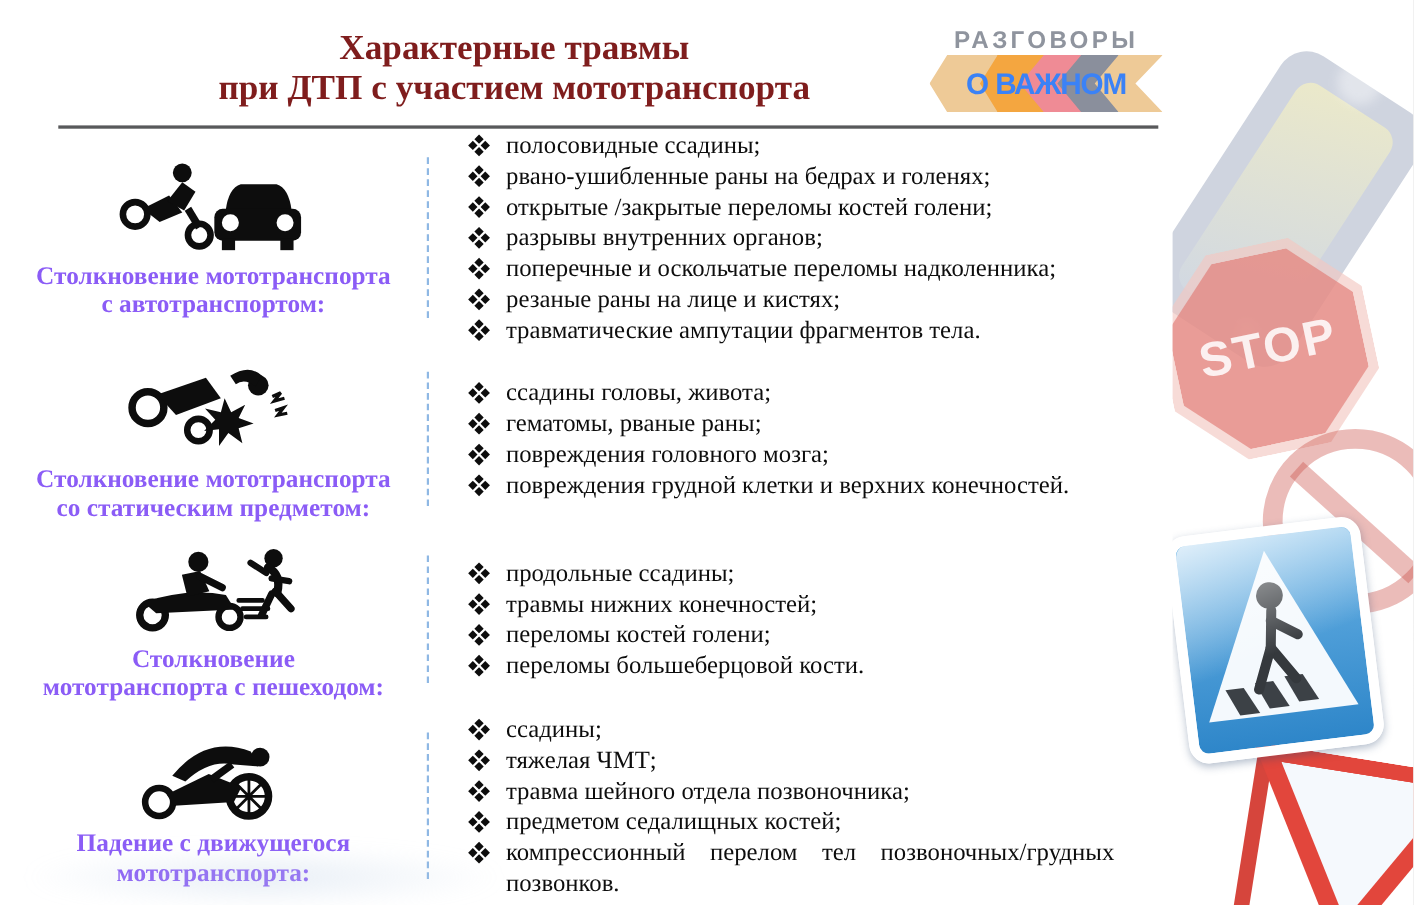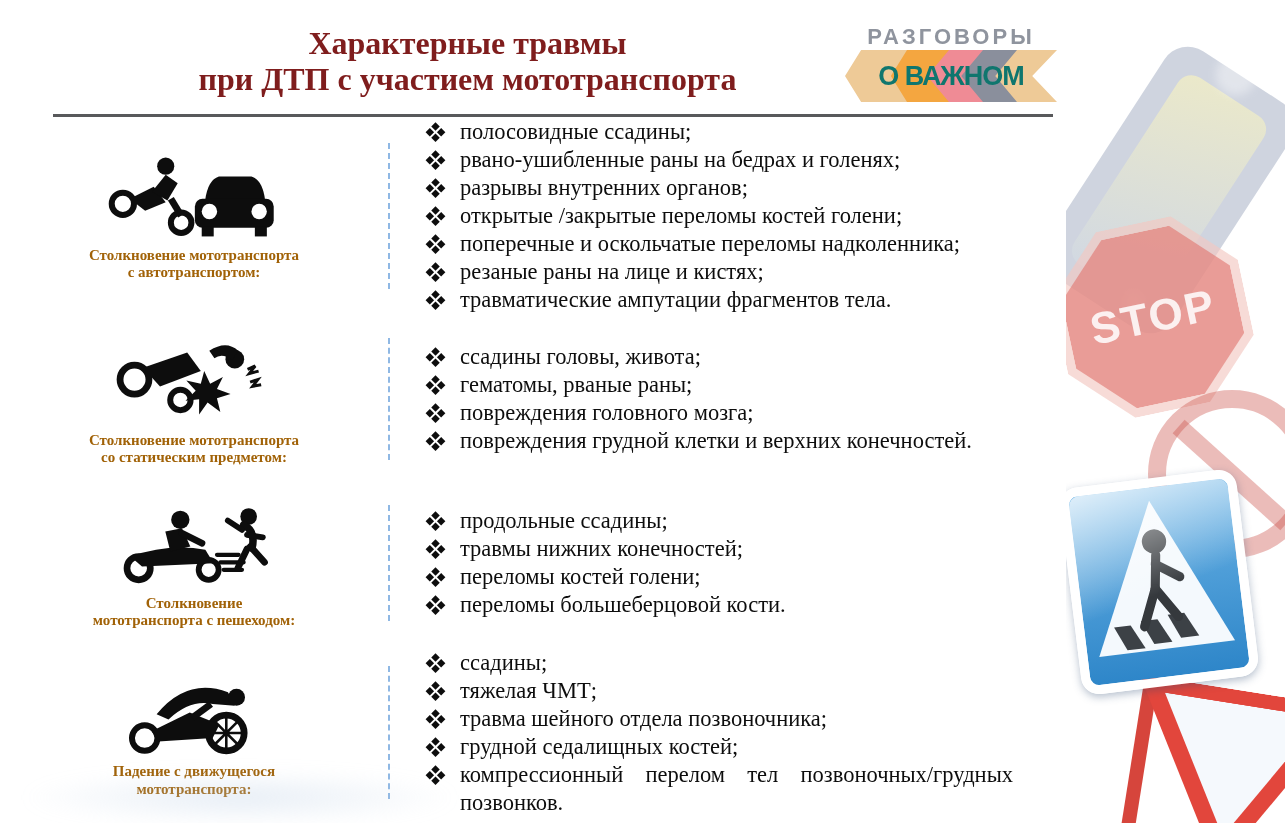"О ВАЖНОМ" .banner-text { color: #0f766e -> #3b82f6 }
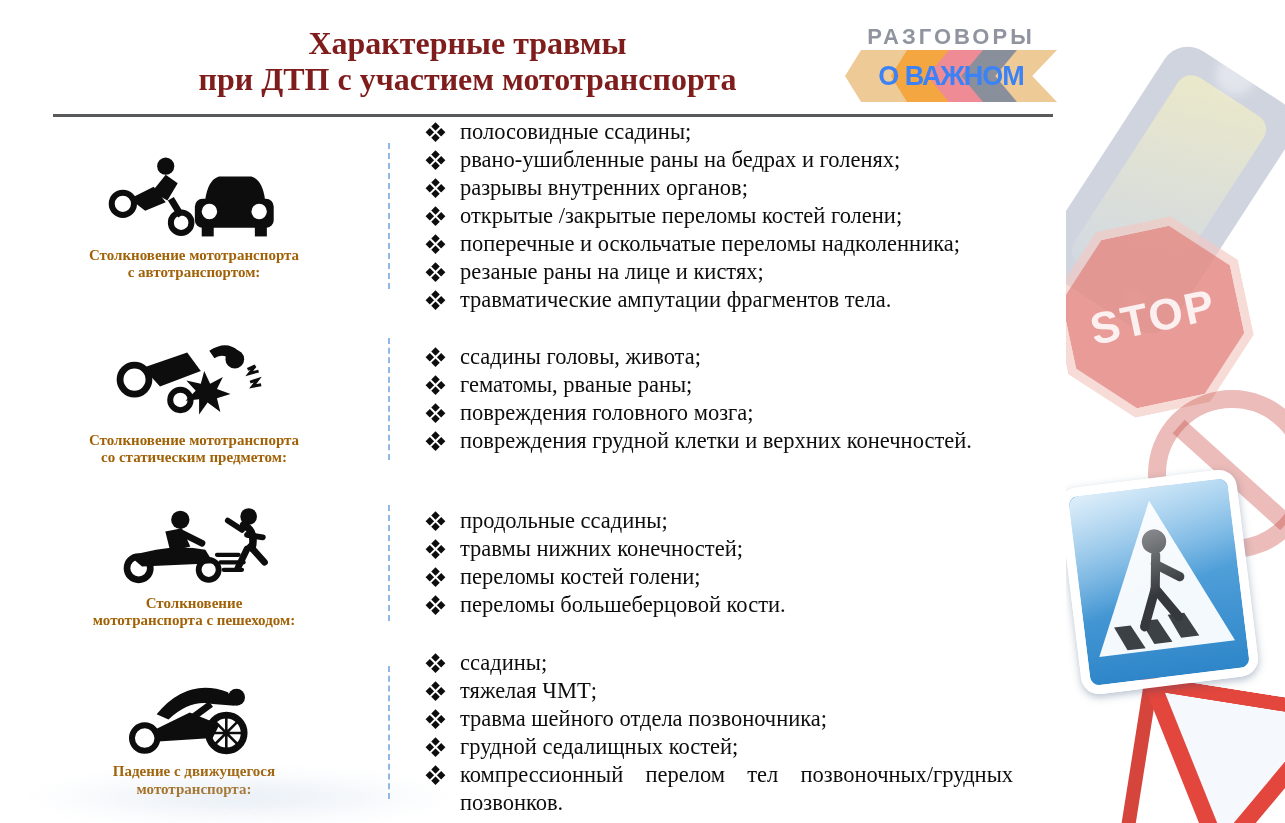"разрывы внутренних органов;" li { order: before "открытые /закрытые переломы костей" -> after "открытые /закрытые переломы костей" }
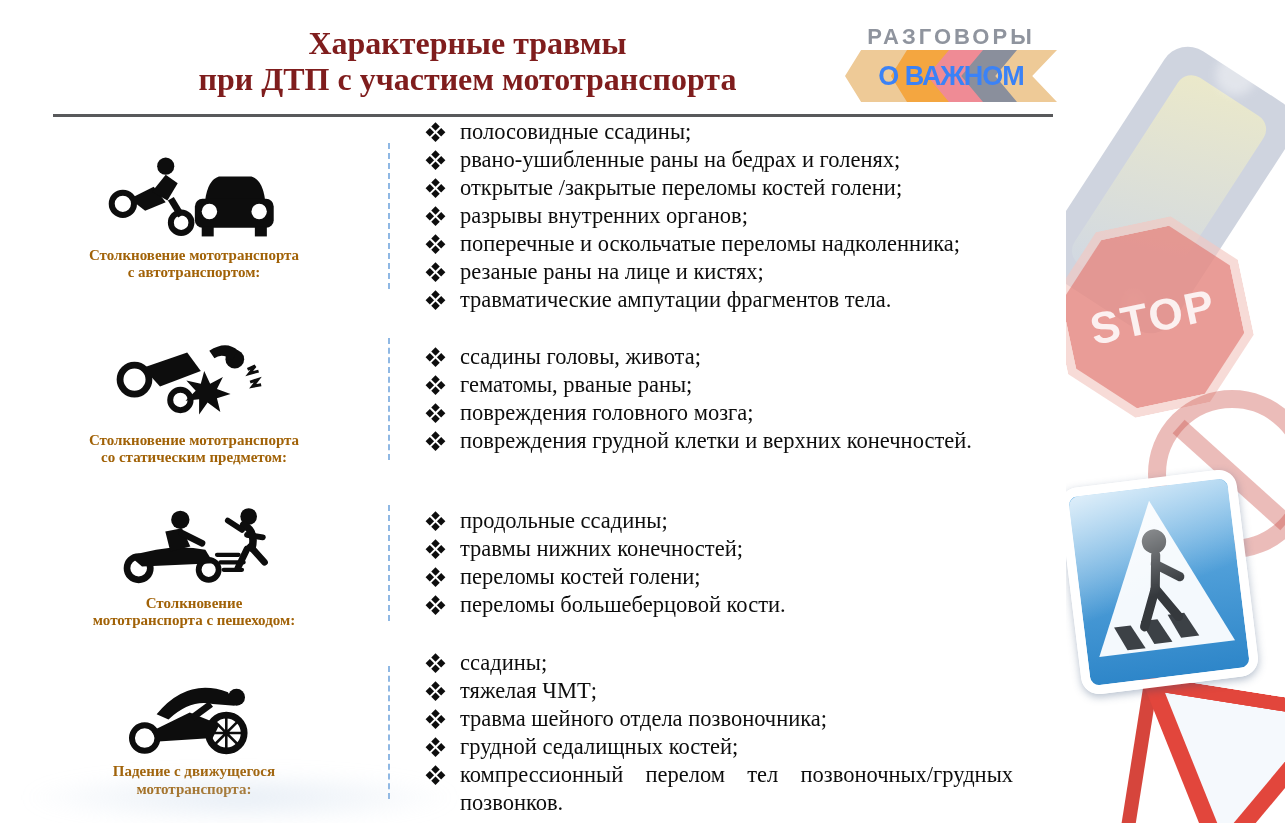"Столкновение мототранспорта" .label { color: #a16207 -> #8b5cf6; font-size: 15px -> 23px }
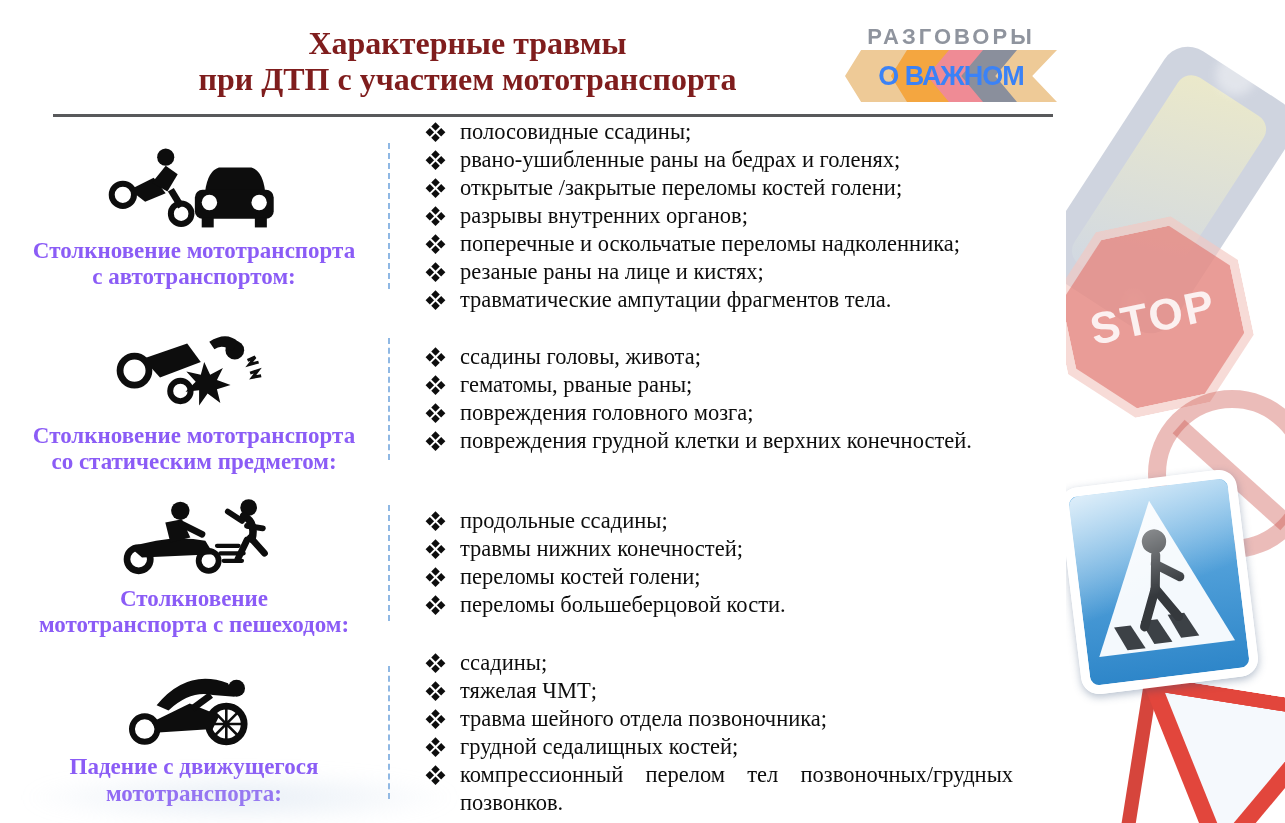"грудной седалищных костей;" span.item-text { text: грудной -> предметом }
